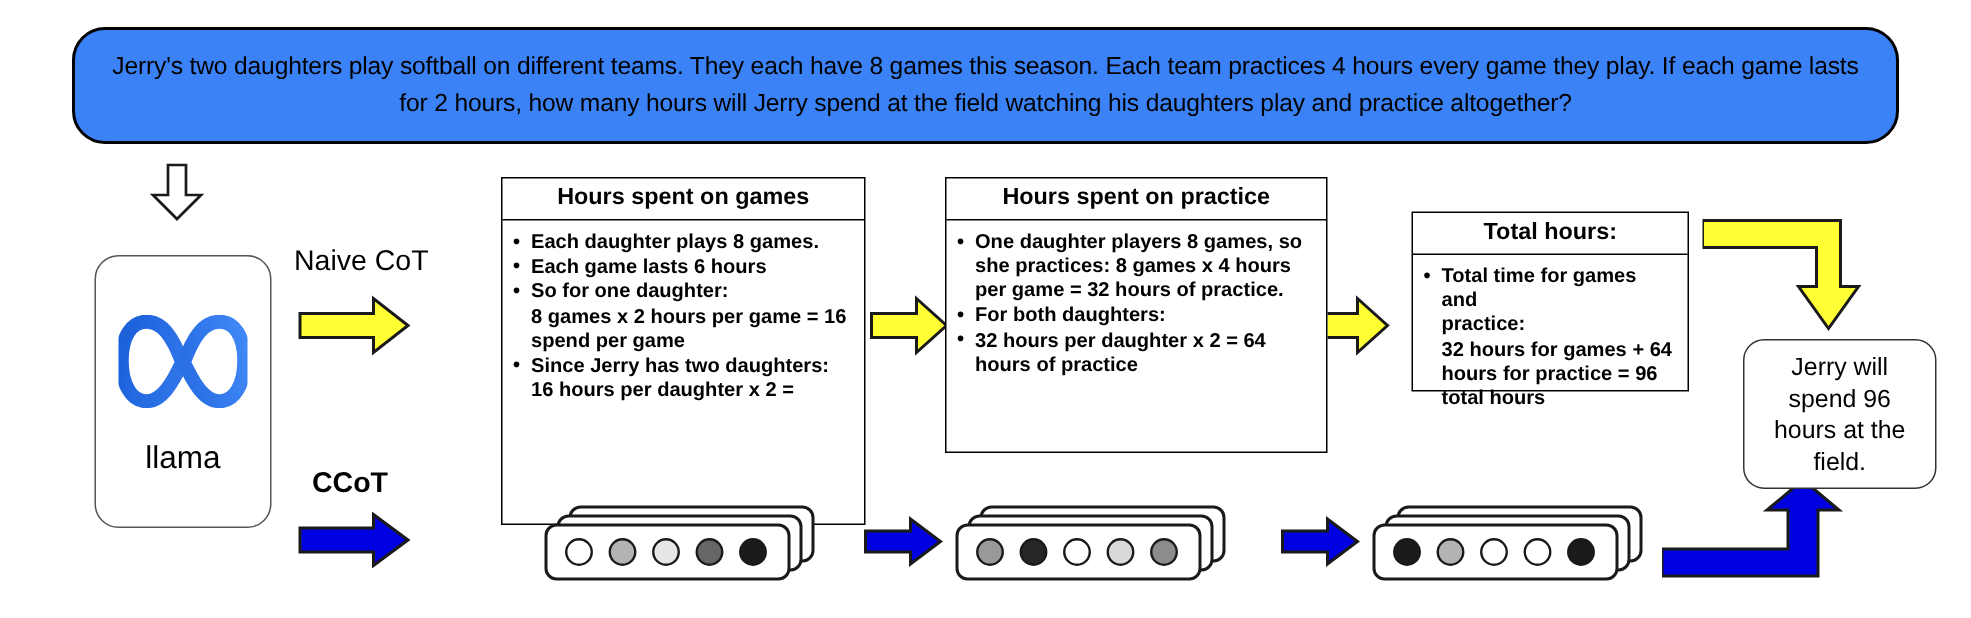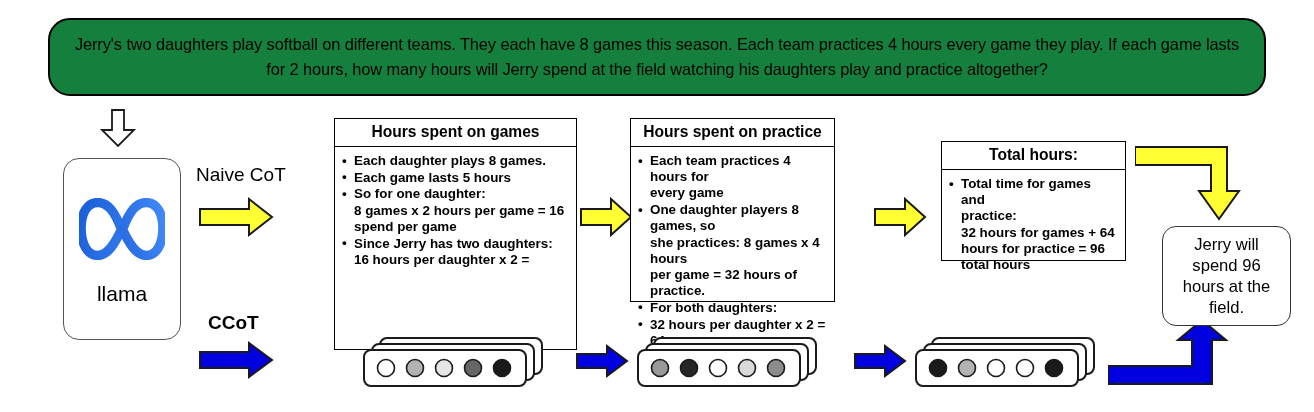"Jerry's two daughters play softball" #question-box { background: #15803d -> #3b82f6 }
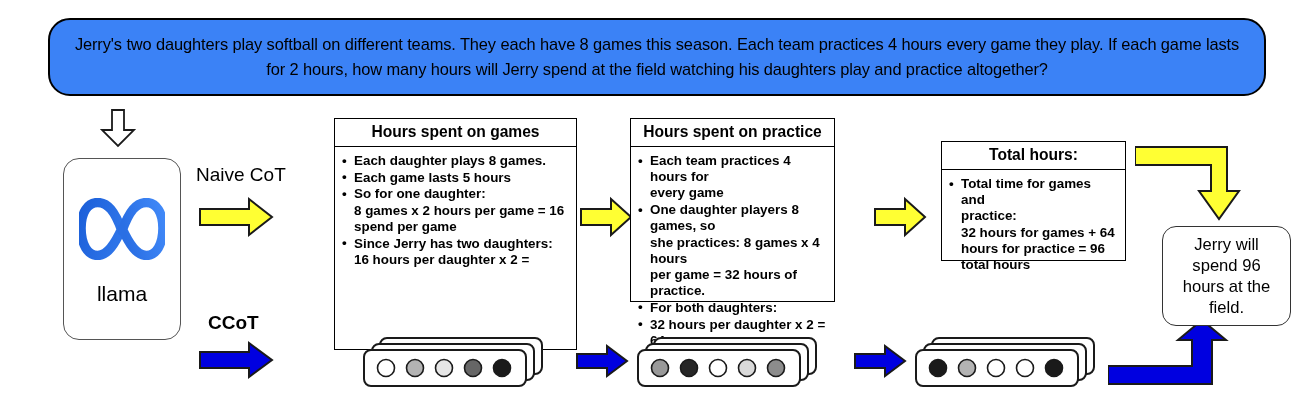"Hours spent on practice" #cot-box-practice { width: 205px -> 255px }
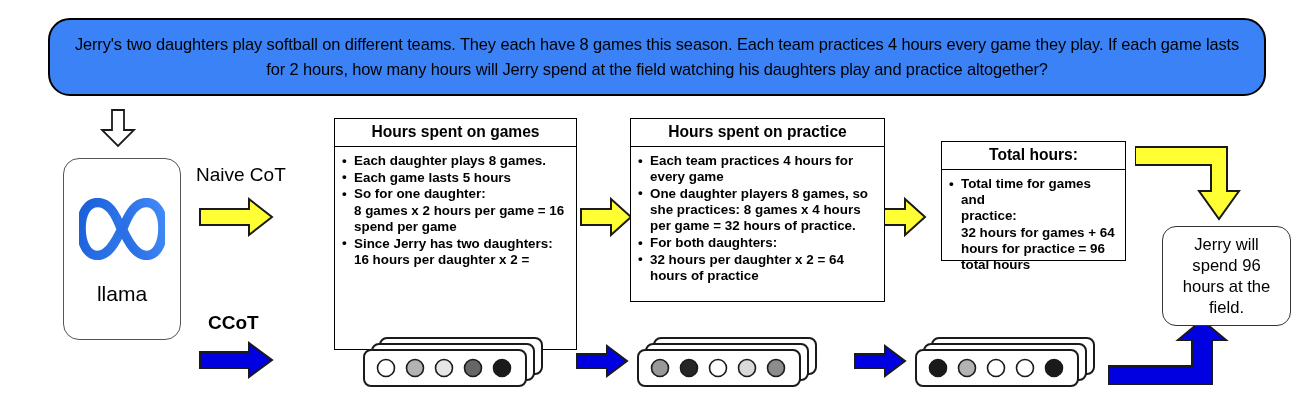"Each team practices 4 hours" li { html: <li> <span>Each team practices 4 hours for</span> <span>every game</span> </li> -> none }
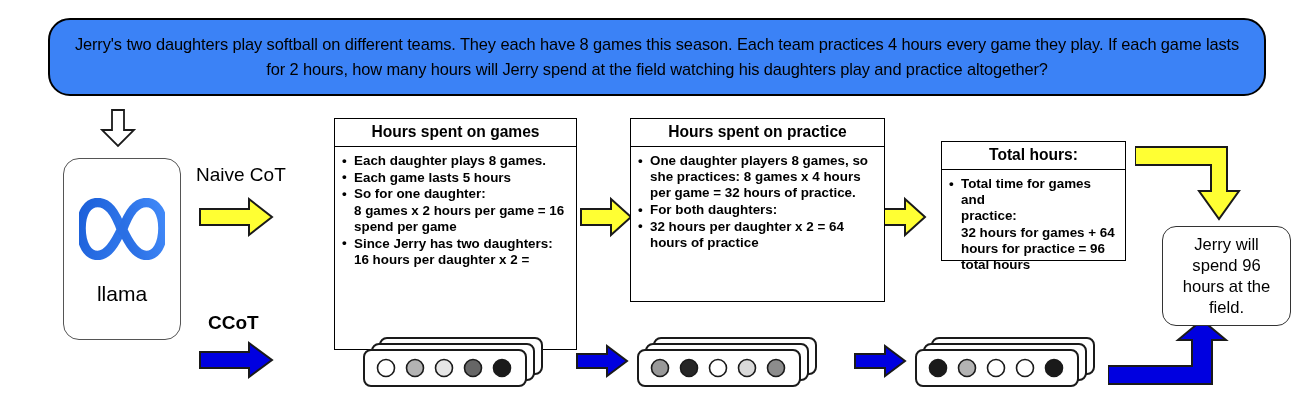"Each game lasts 5 hours" span { text: 5 -> 6 }
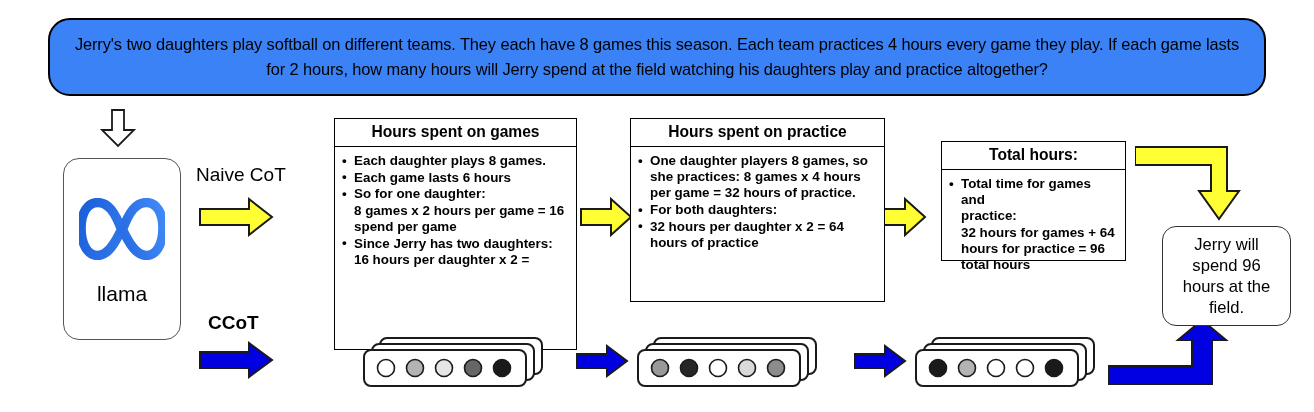"llama" #llama-box { top: 158px -> 170px }
